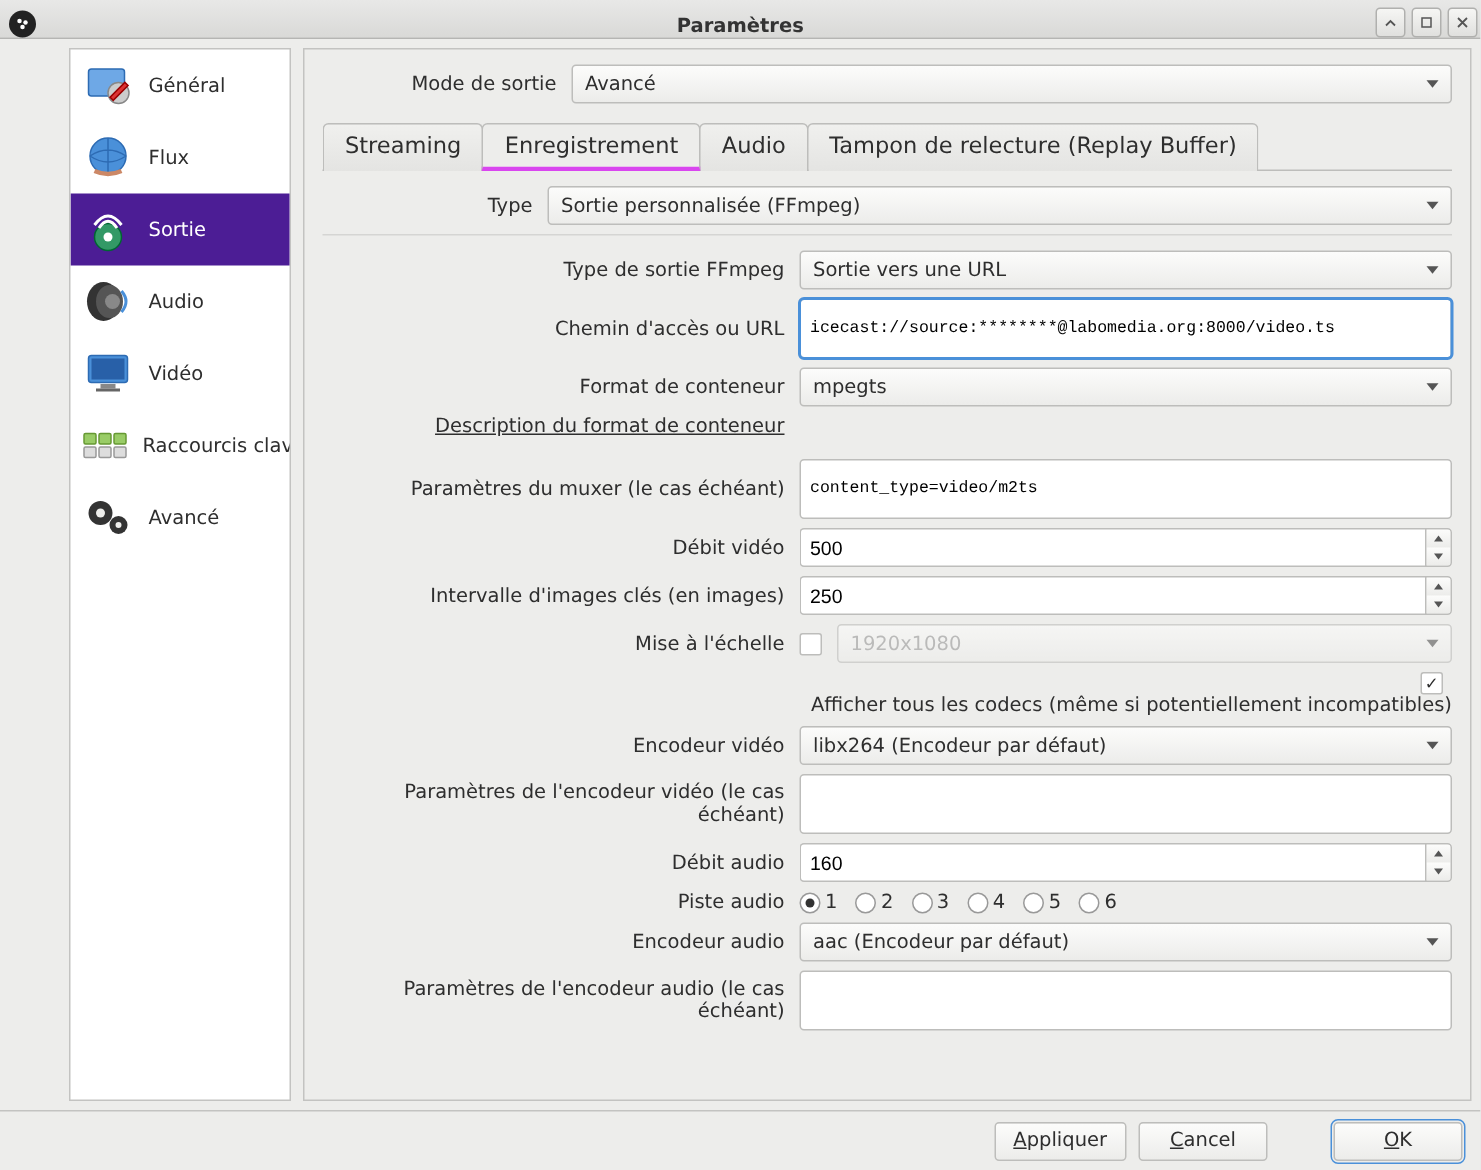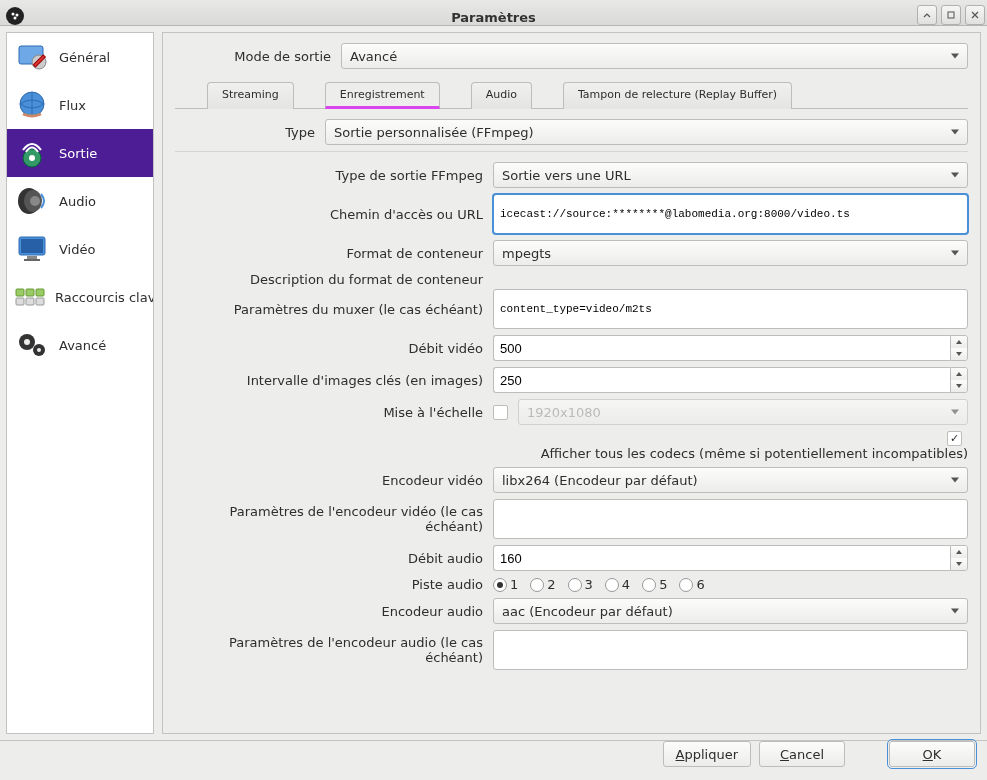"Général" .window-body { padding-left: none -> 40px }
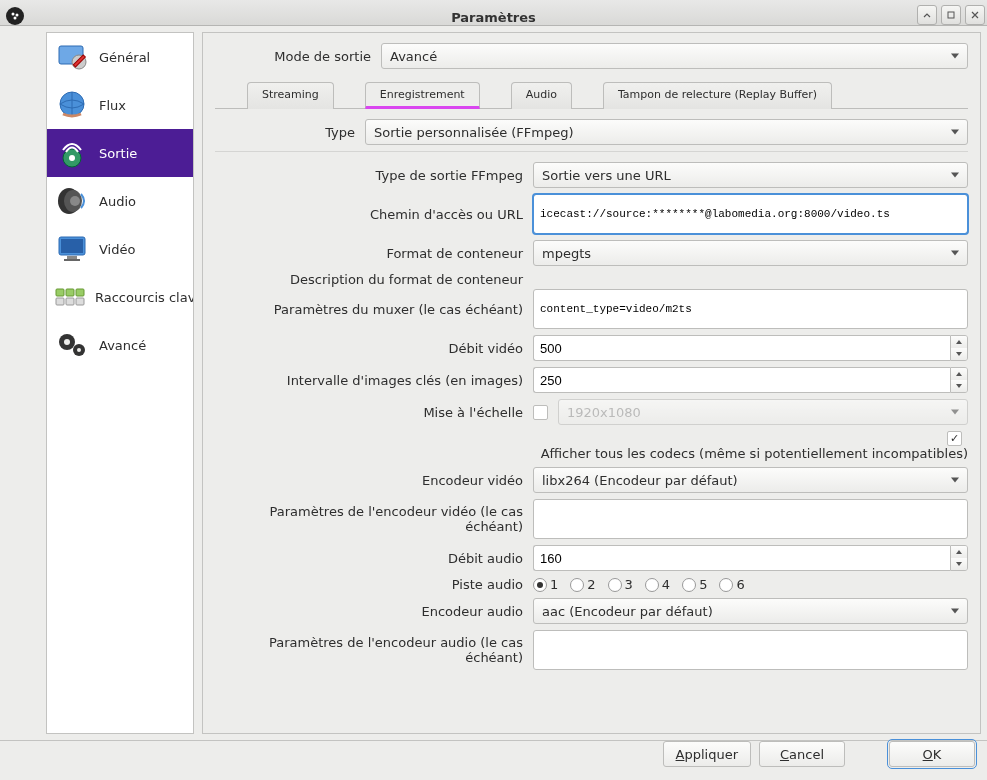"Streaming" .tab { font-size: 11px -> 15px; margin-left: 32px -> none }
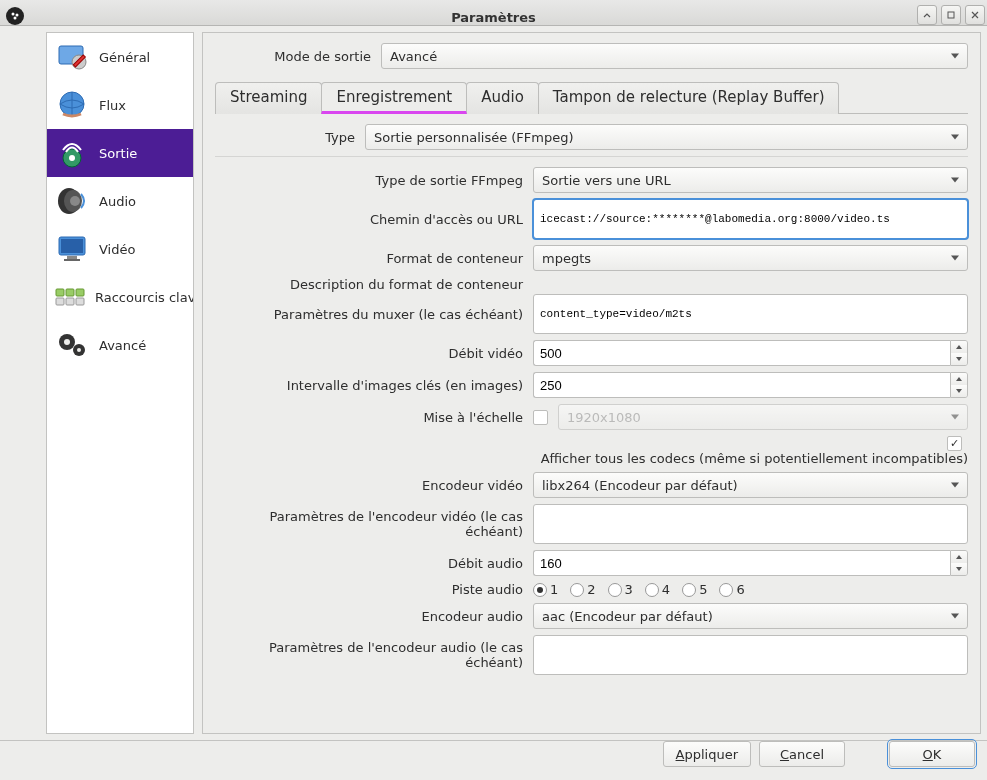"Description du format de conteneur" div.row { margin-bottom: 2px -> 14px; text-decoration: none -> underline }
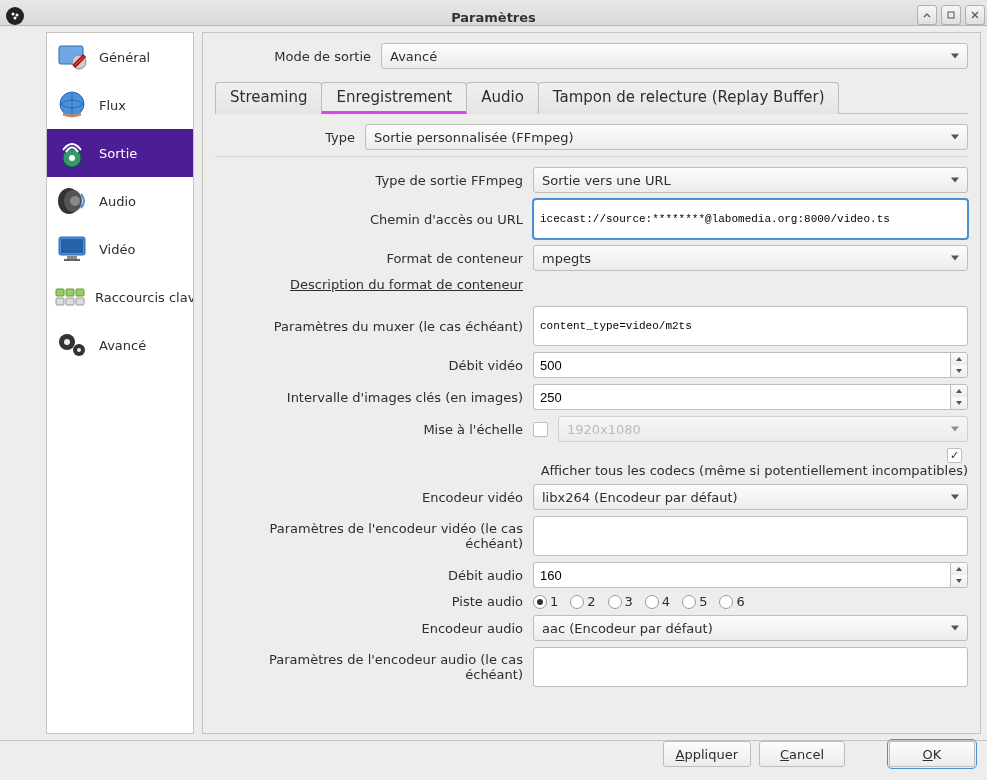"Appliquer" .footer { align-items: none -> center }
